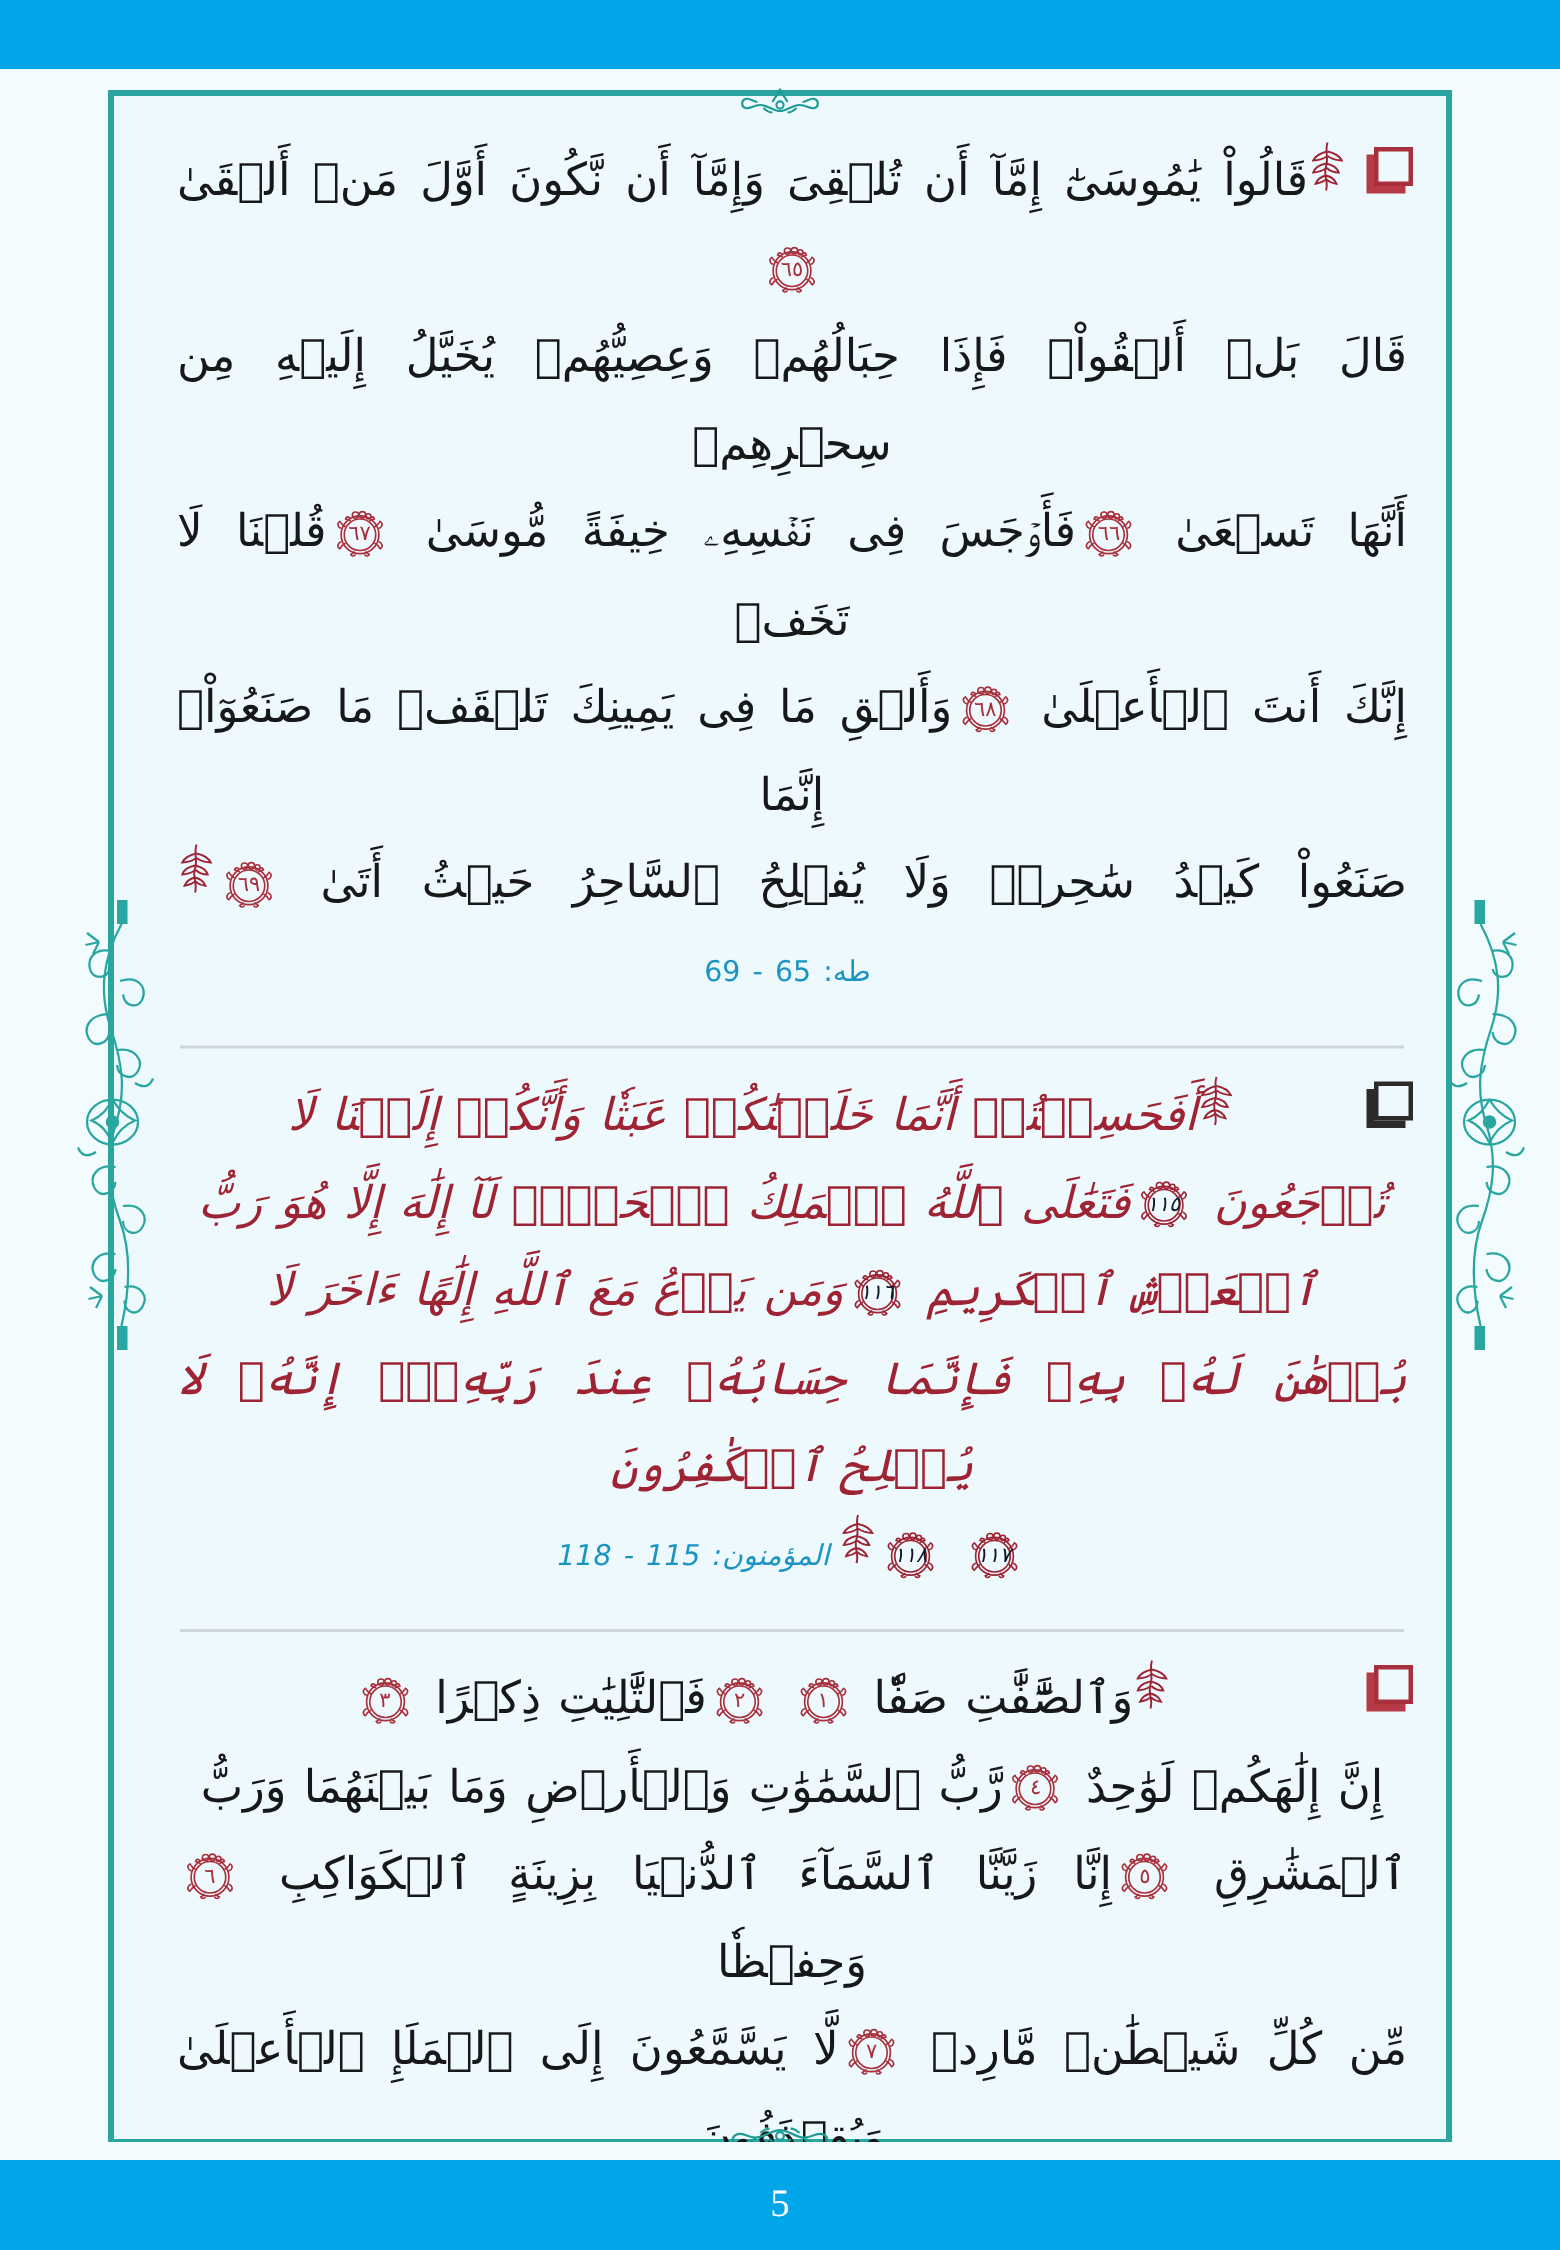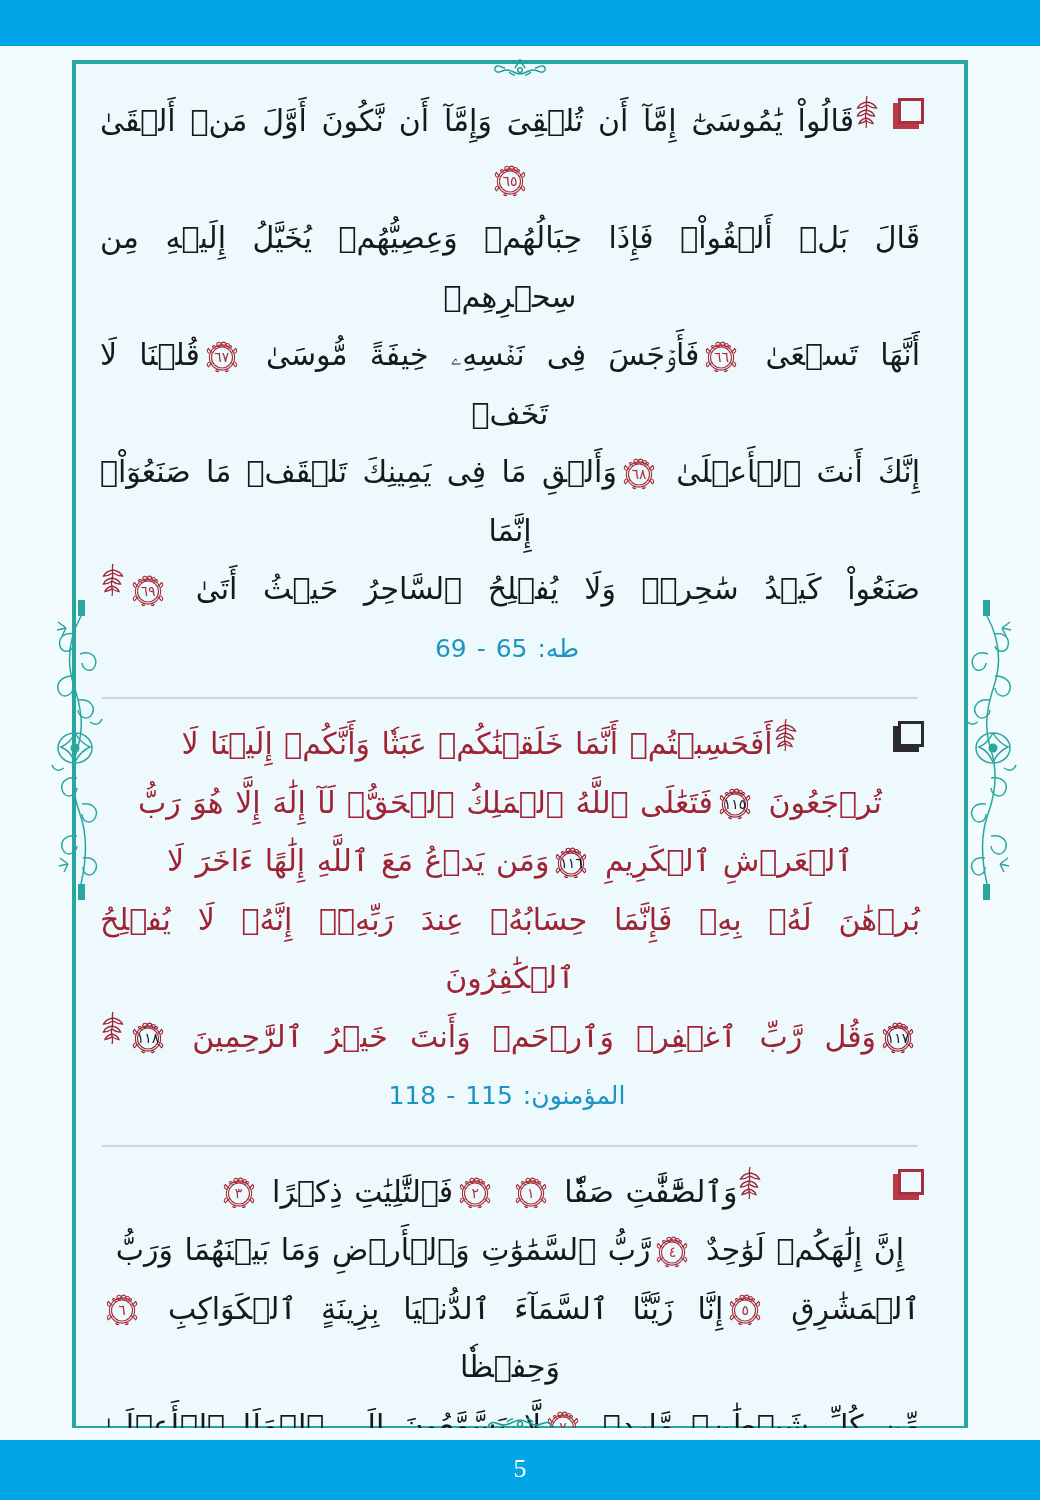"قَالُواْ يَٰمُوسَىٰٓ إِمَّآ أَن تُلۡقِىَ" .content { left: 68px -> 86px }
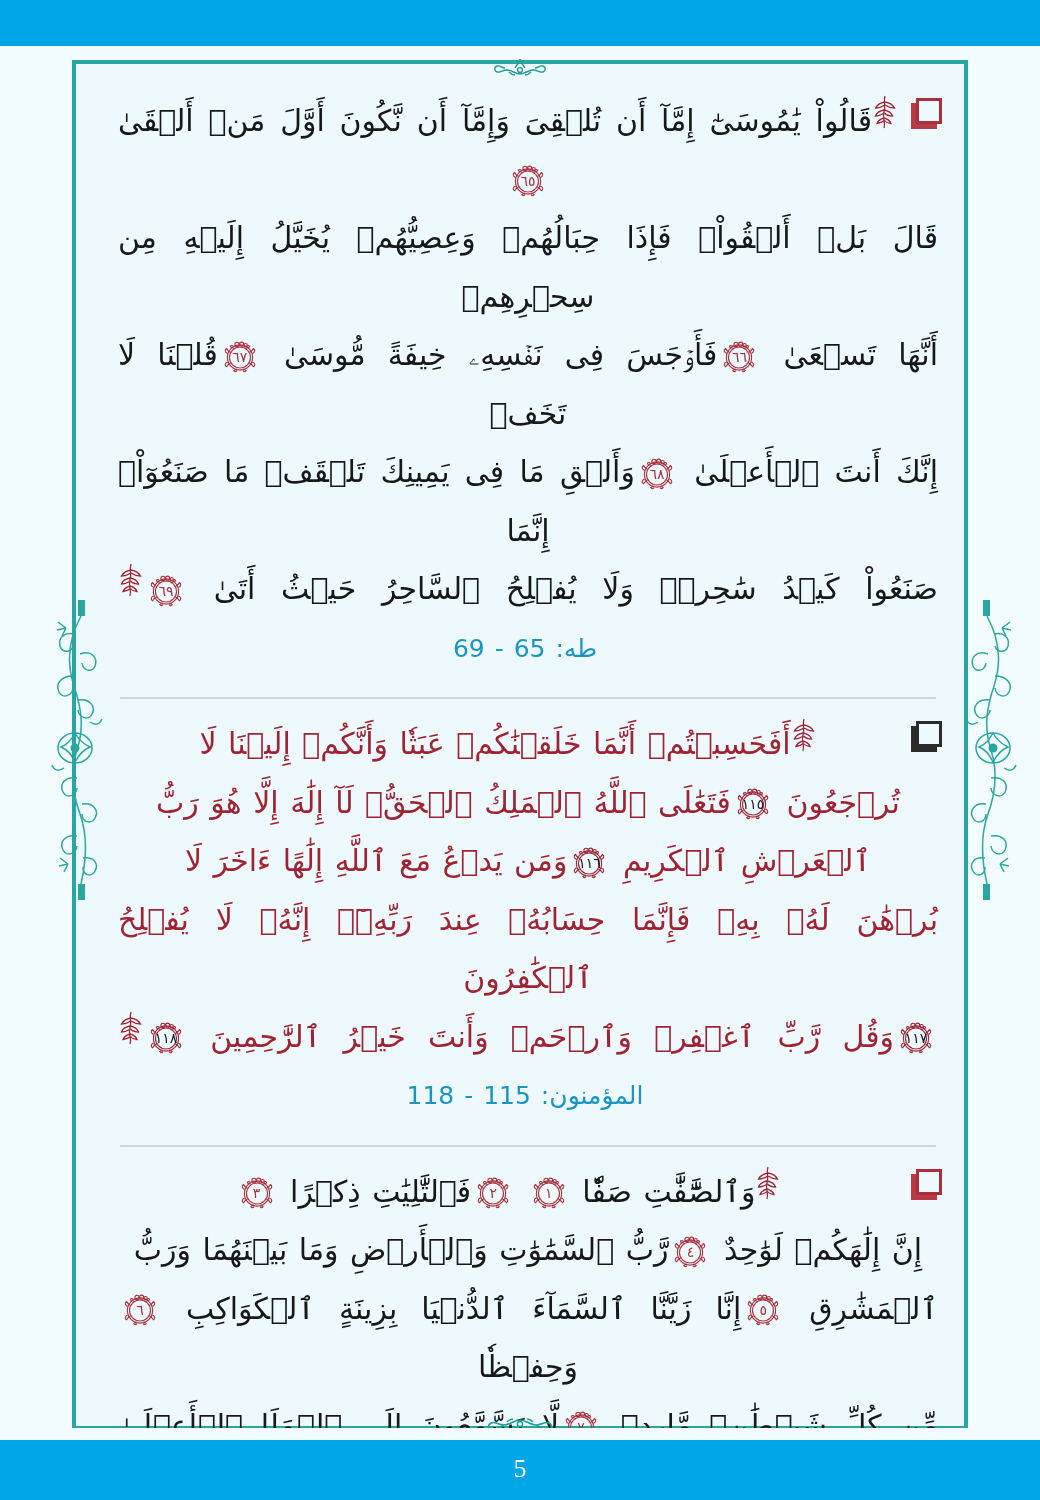"طه: 65 - 69" .ref { font-size: 25px -> 19px }
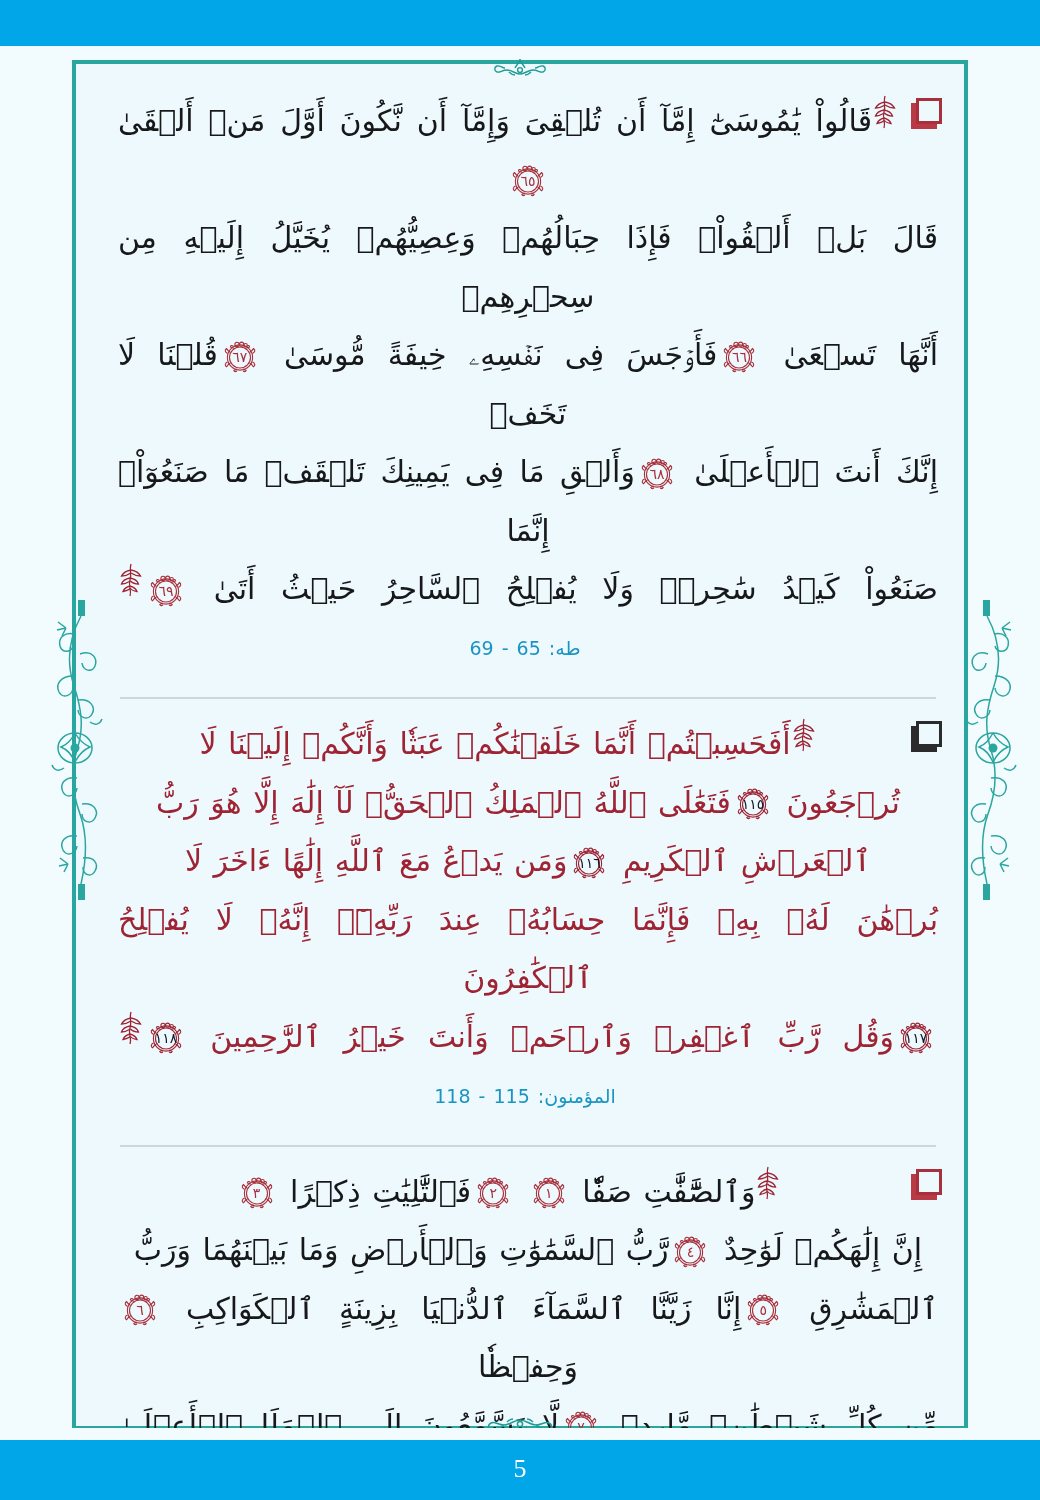"أَفَحَسِبۡتُمۡ أَنَّمَا خَلَقۡنَٰكُمۡ" .ayat-red { font-style: none -> italic }
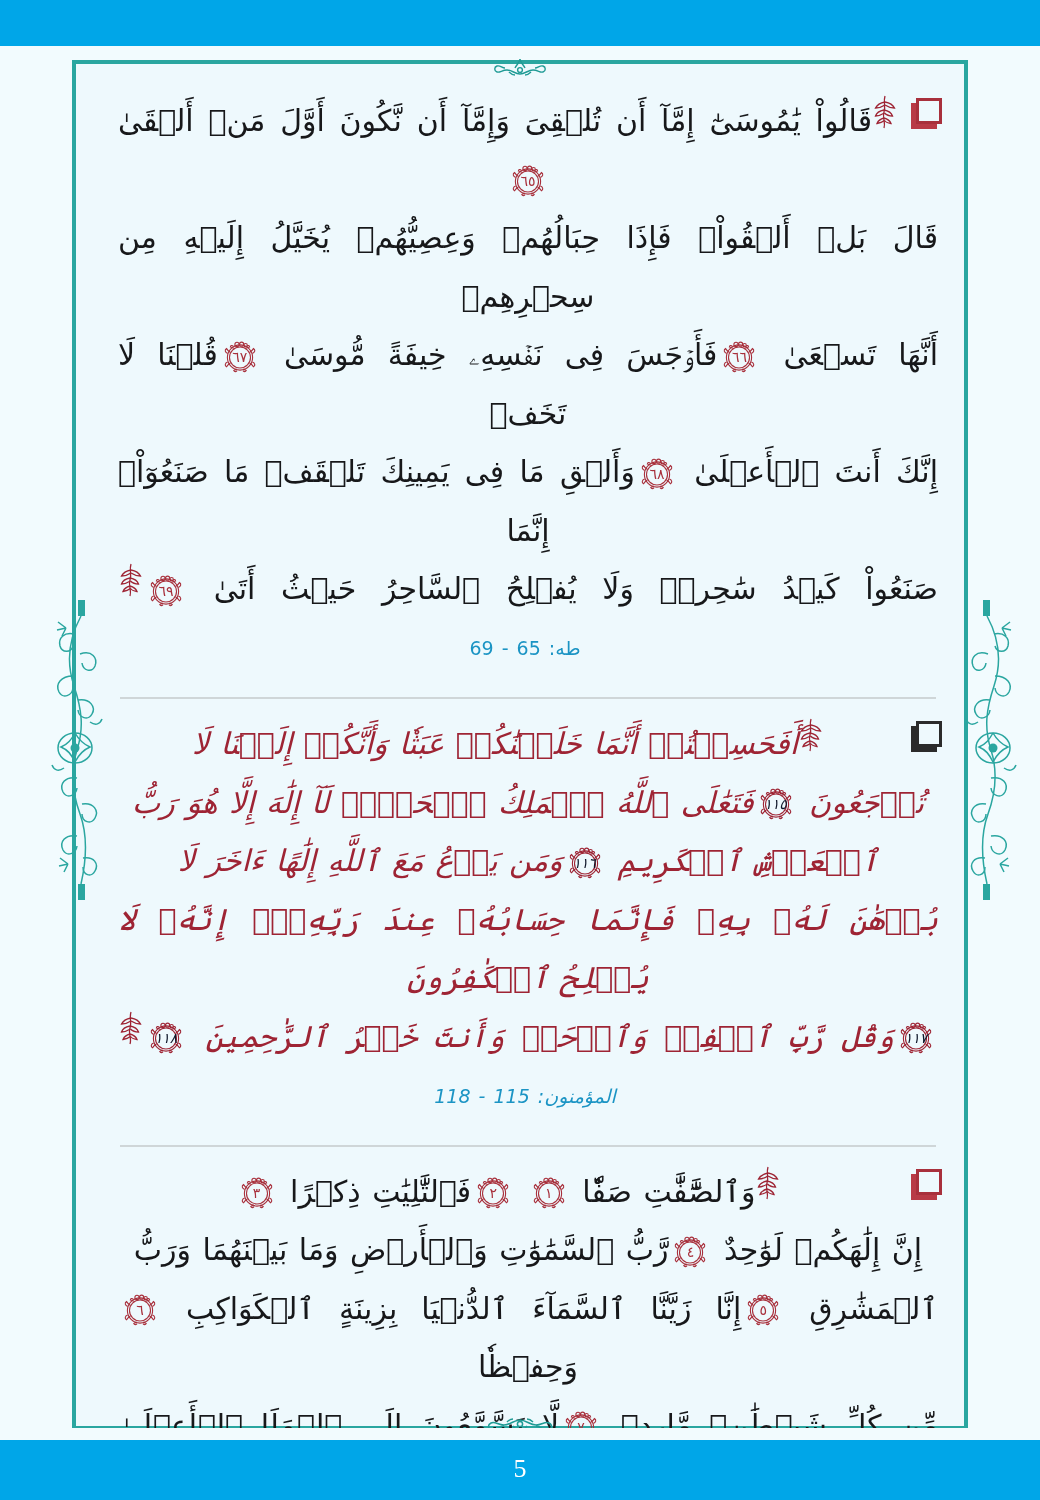"وَقُل رَّبِّ ٱغۡفِرۡ وَٱرۡحَمۡ وَأَنتَ" span { html: <span>وَقُل رَّبِّ ٱغۡفِرۡ وَٱرۡحَمۡ وَأَنتَ خَيۡرُ ٱلرَّٰحِمِينَ</span> -> none }
